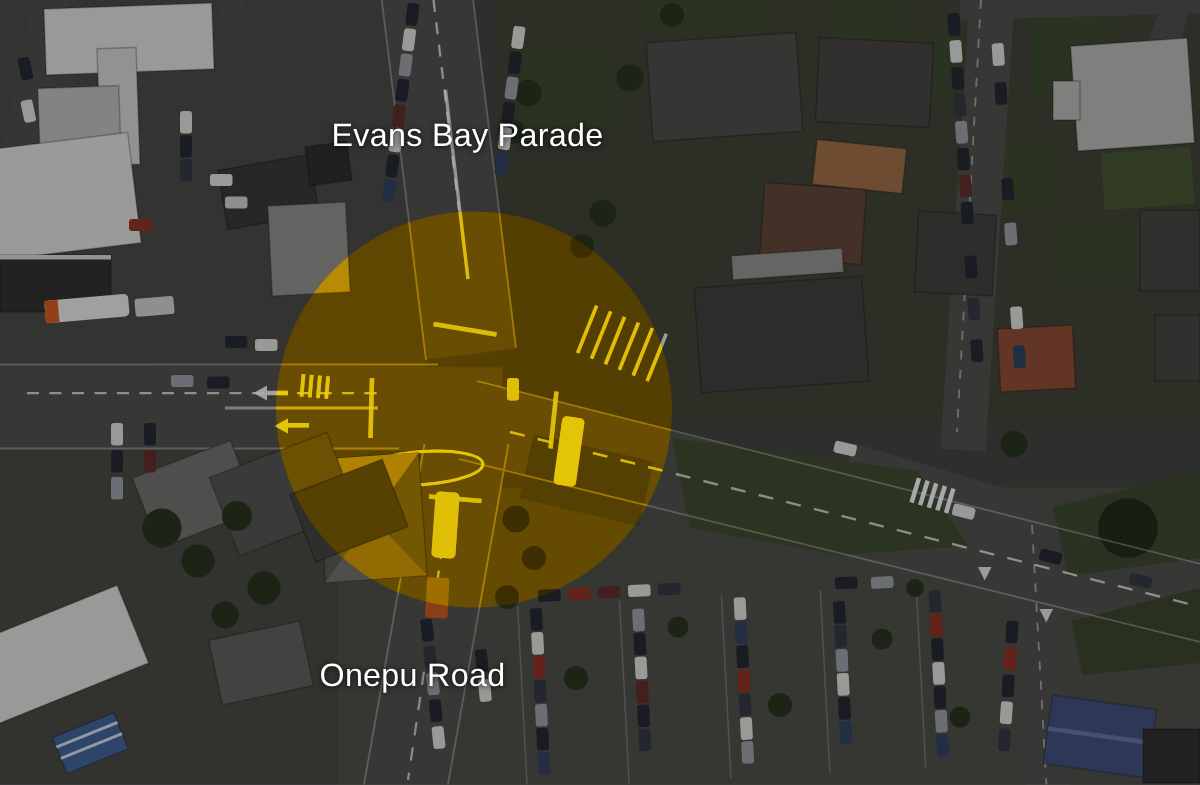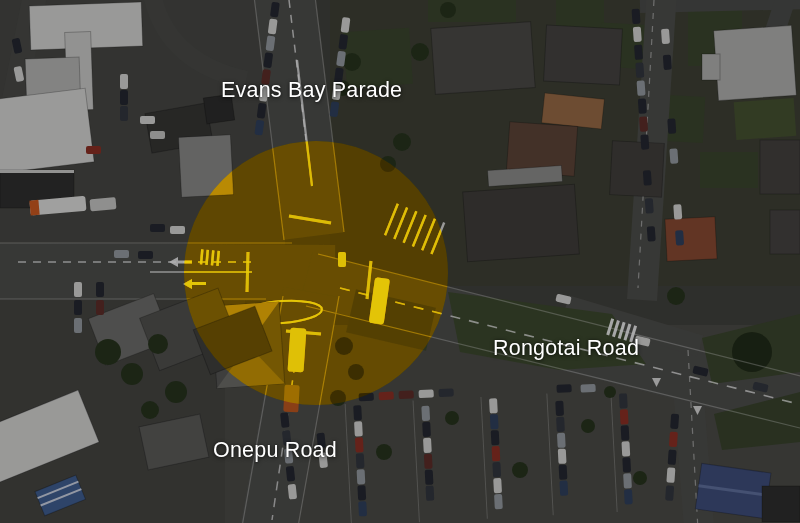"Rongotai Road" div.road-label { html: <div>Rongotai Road</div> -> none }
